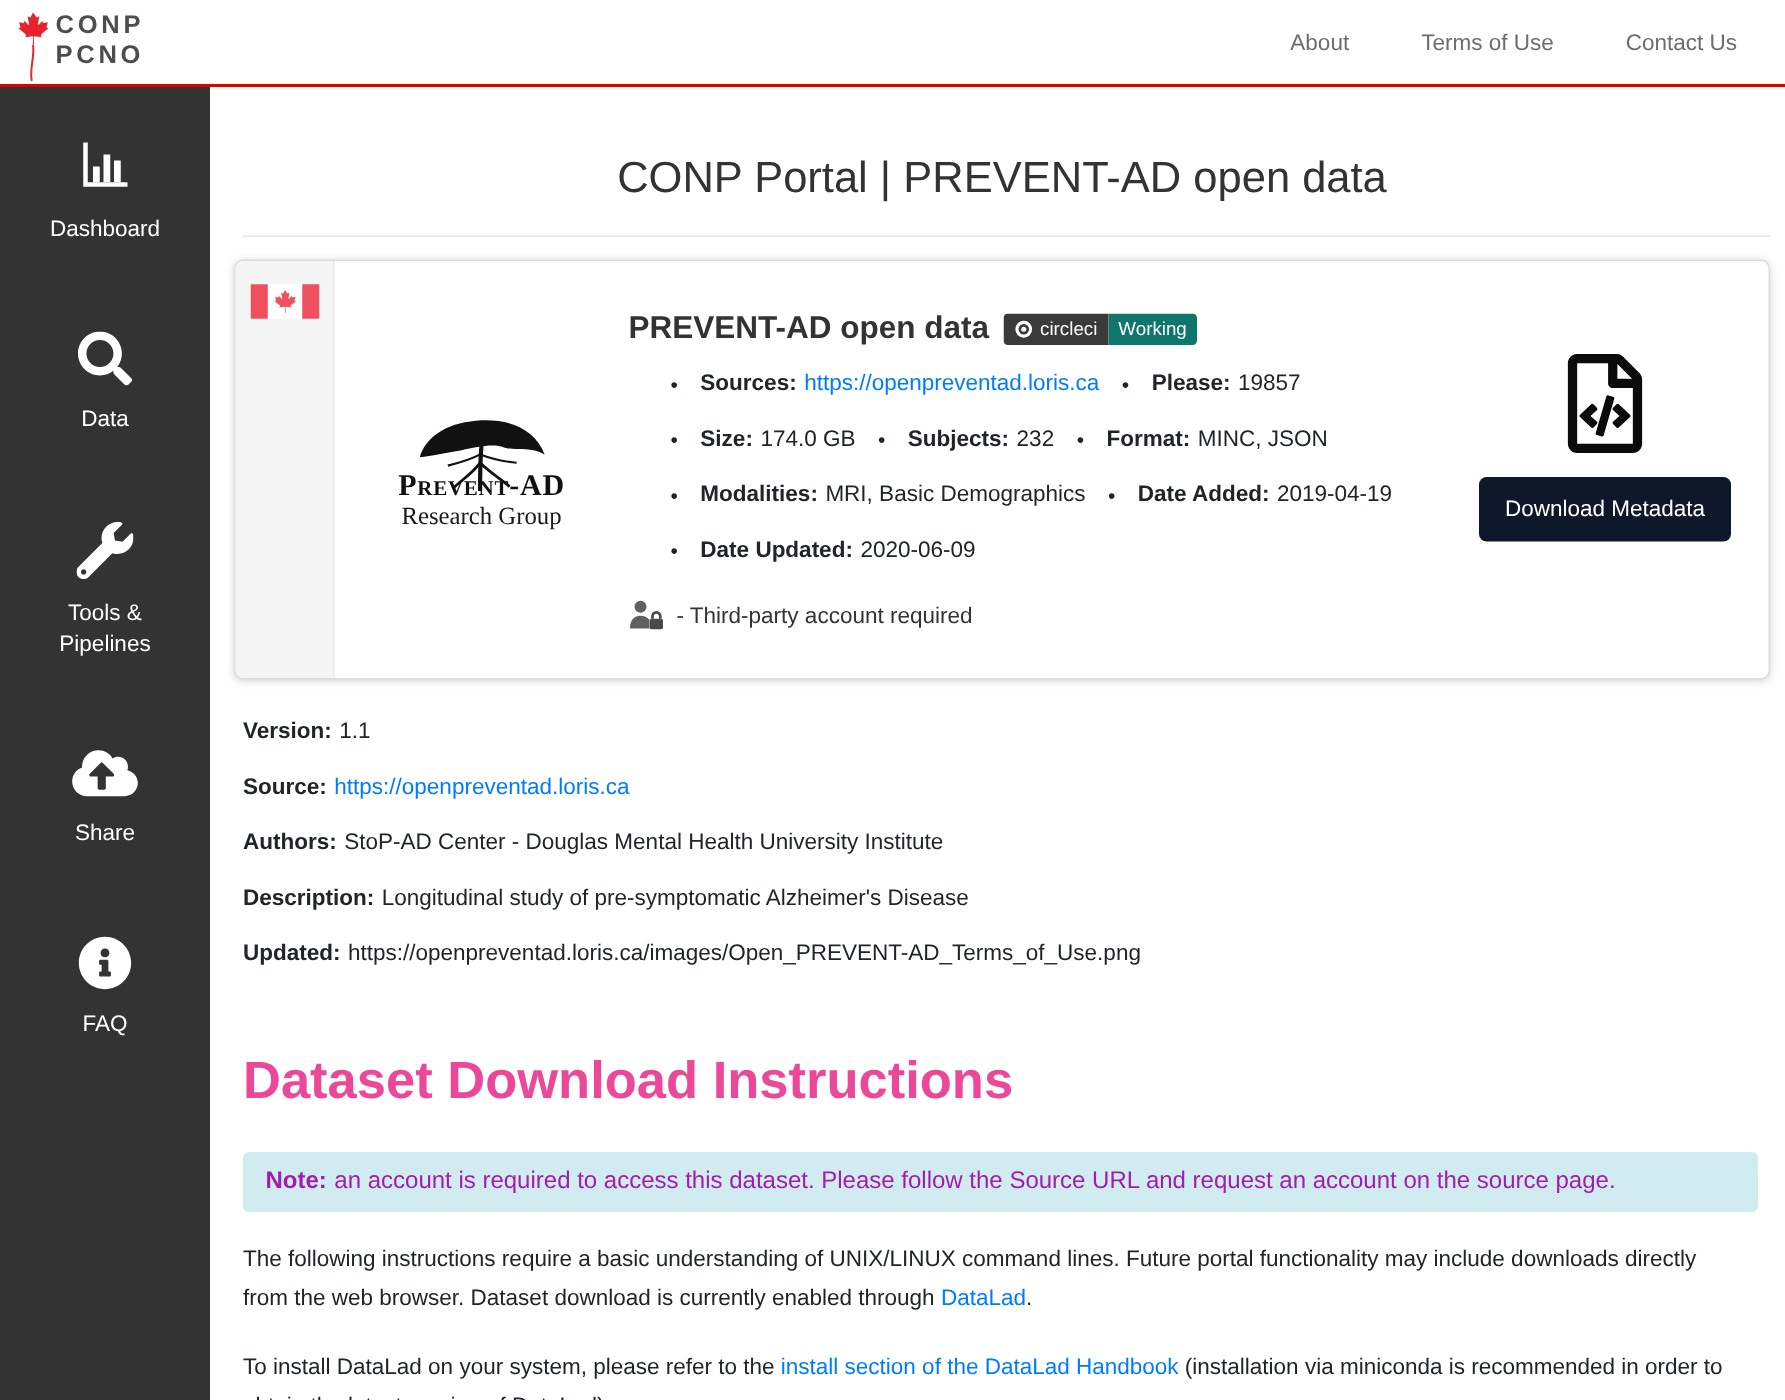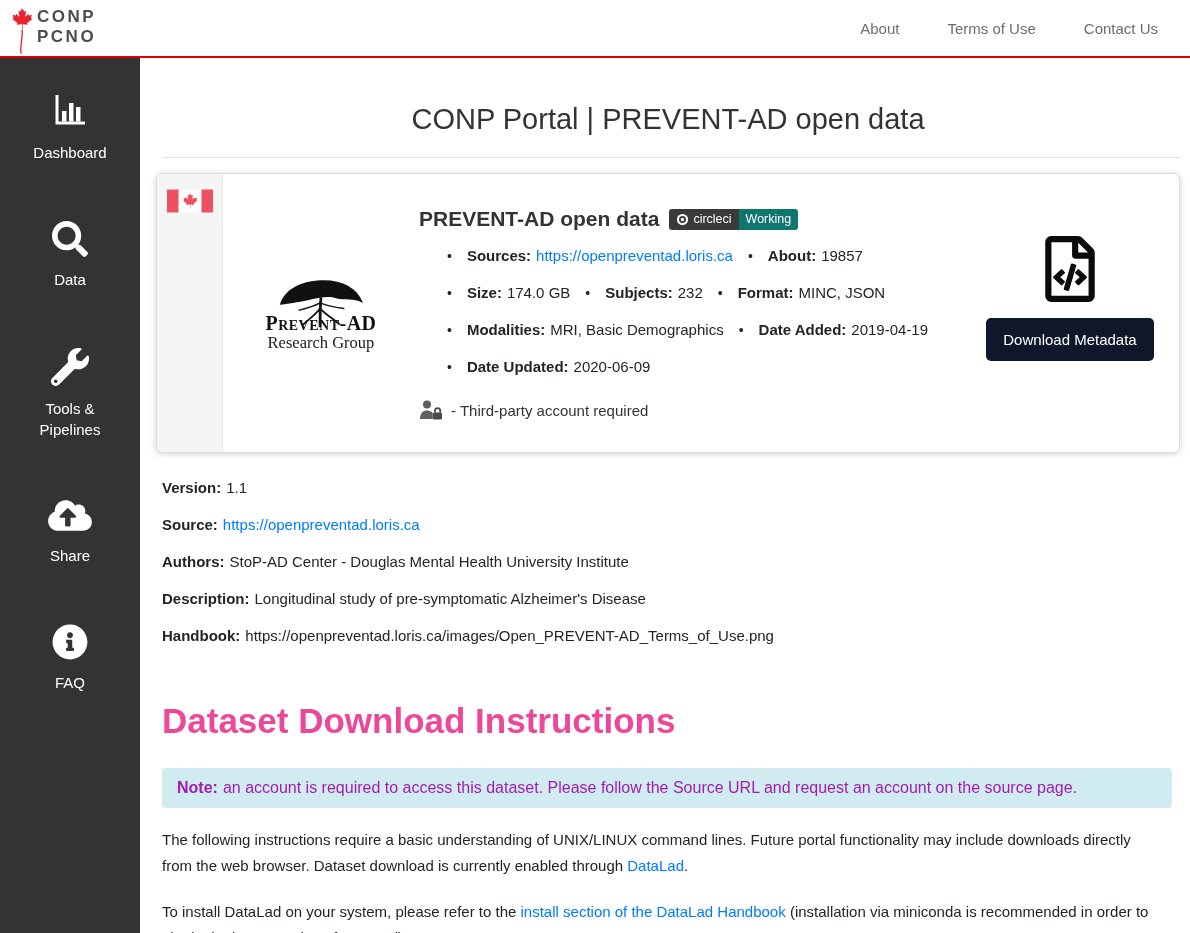"About:" span.lbl { text: About -> Please }
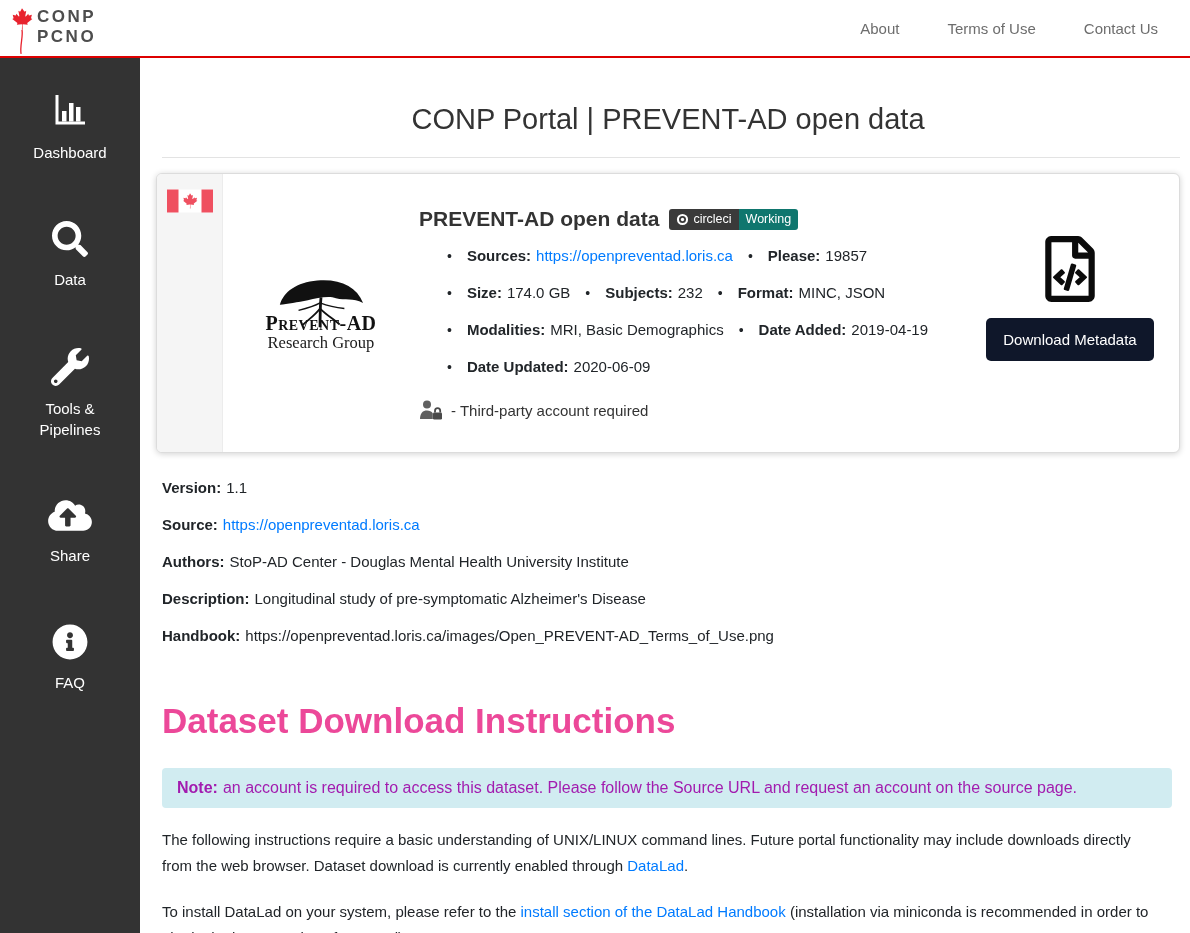"Handbook:" span.lbl { text: Handbook -> Updated }
